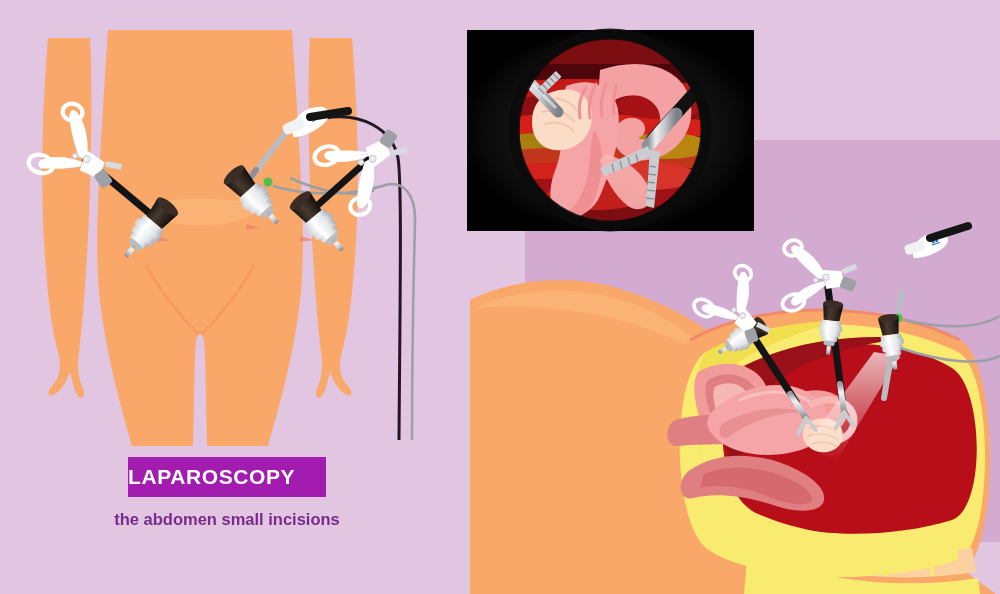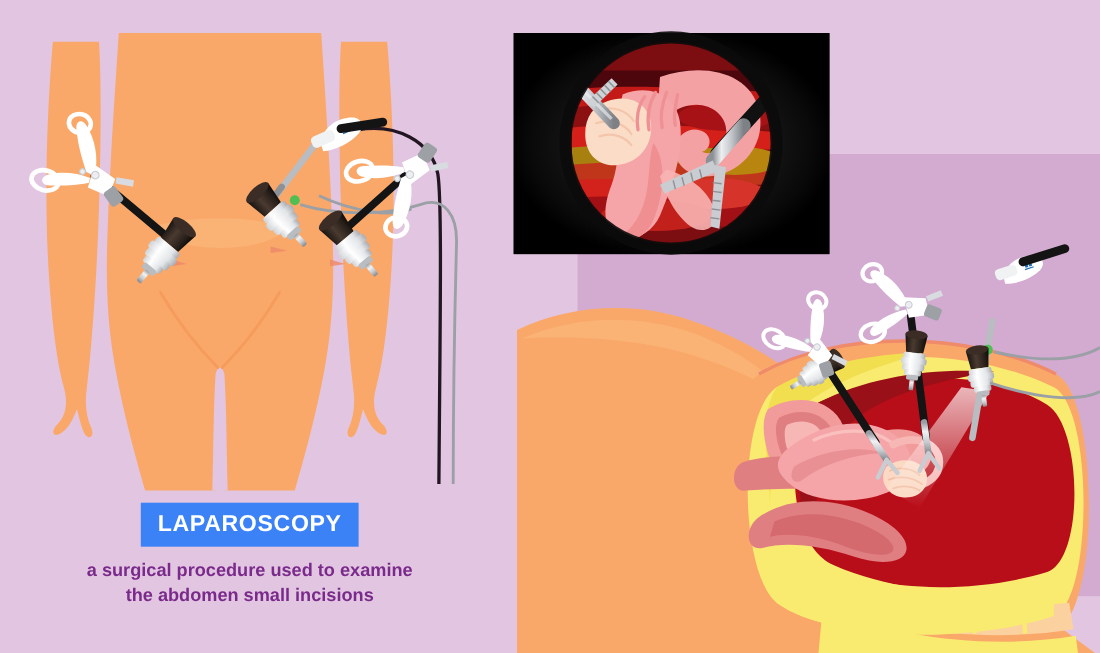"LAPAROSCOPY" #title-badge { background: #3b82f6 -> #a21caf; justify-content: center -> none }
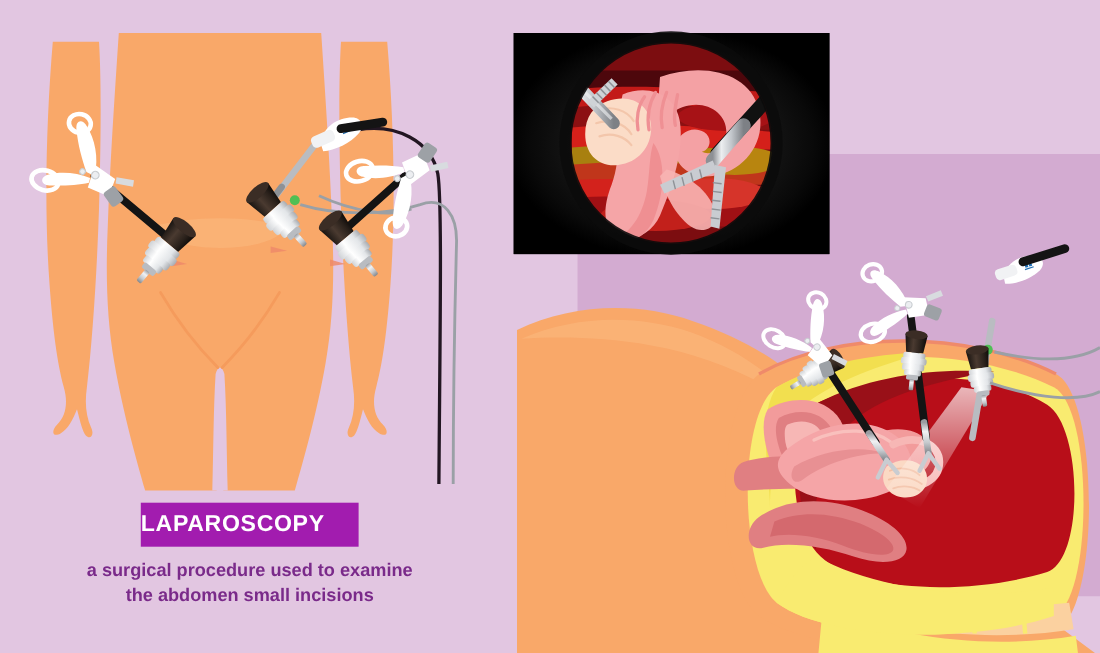"a surgical procedure used to" div { html: <div>a surgical procedure used to examine</div> -> none }
